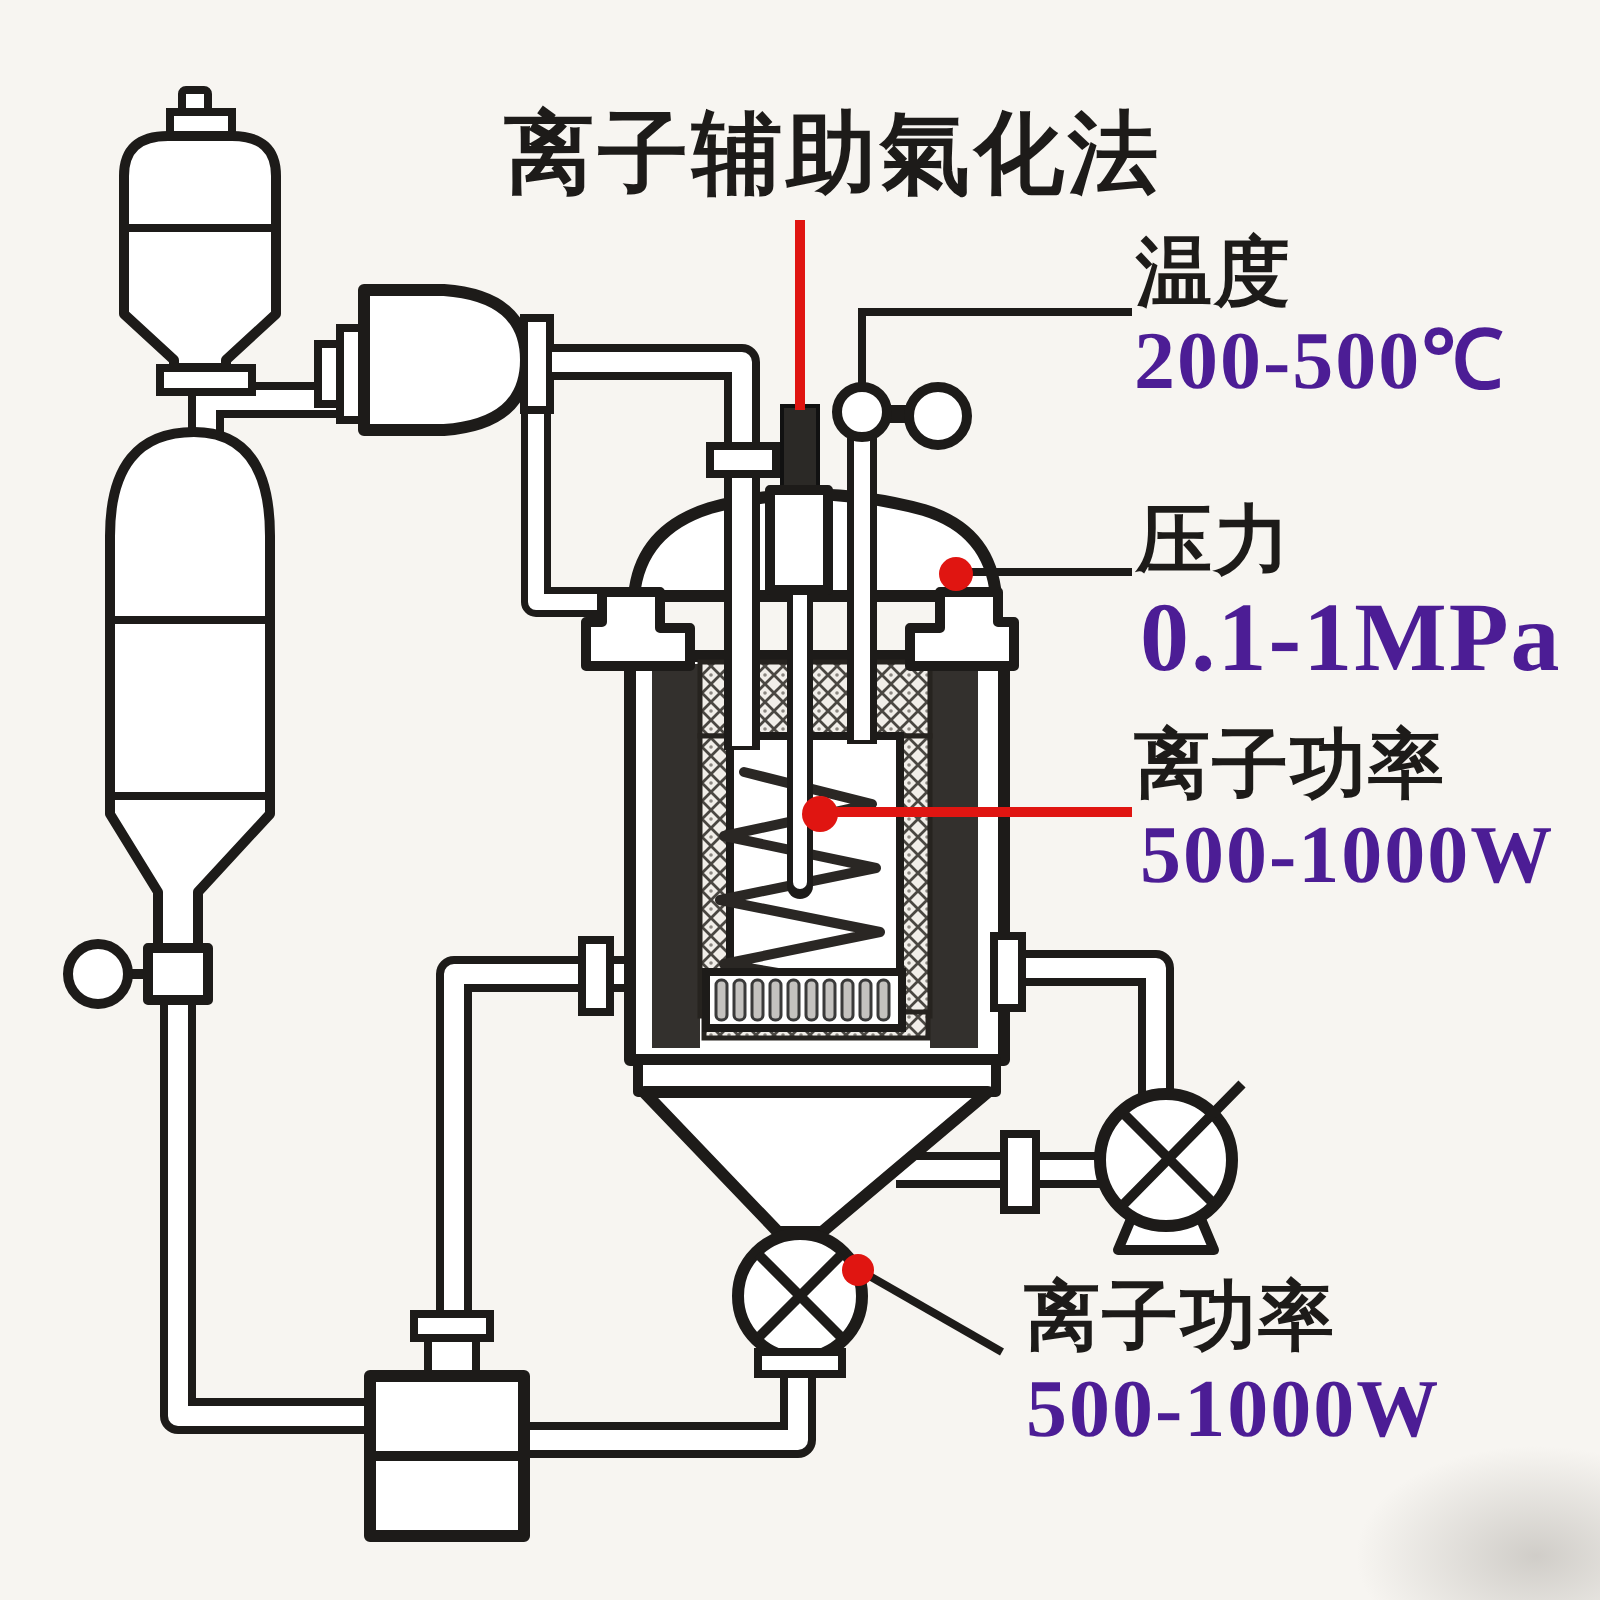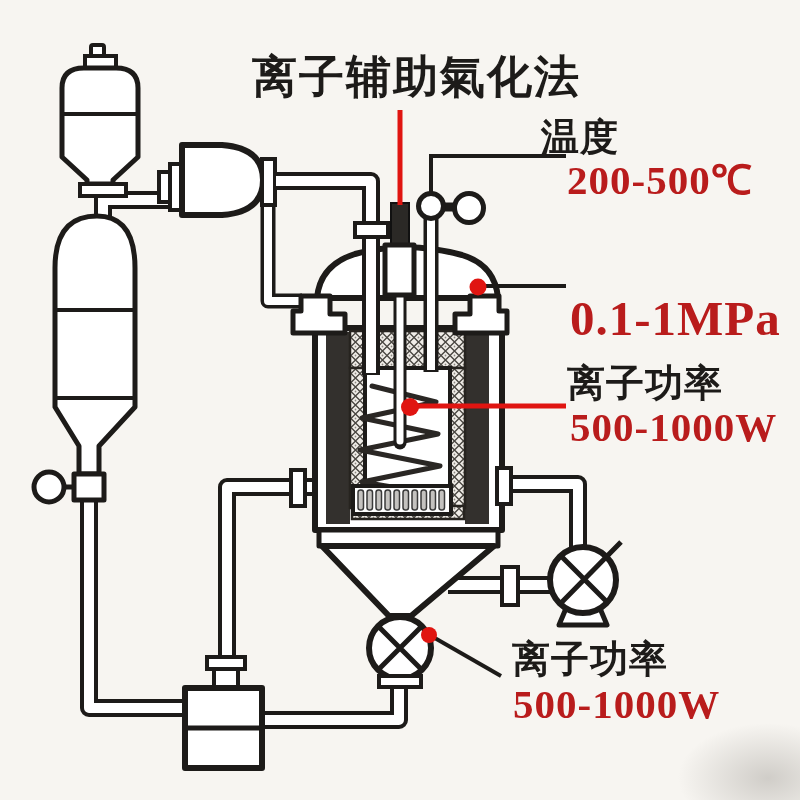"温度" div.lbl { left: 541px -> 568px }
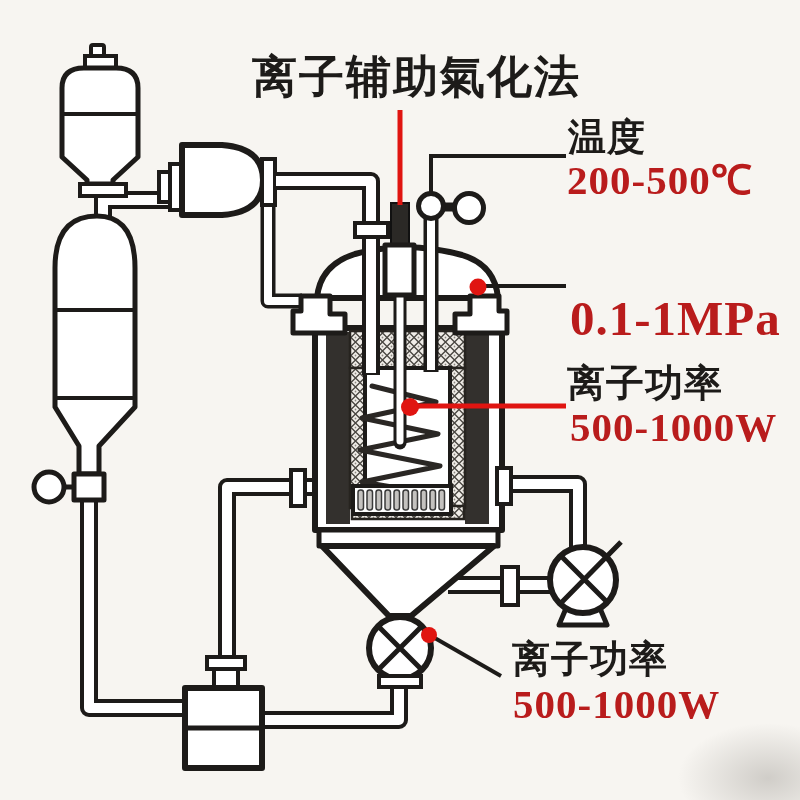"200-500℃" .val { color: #b91c1c -> #4c1d95 }
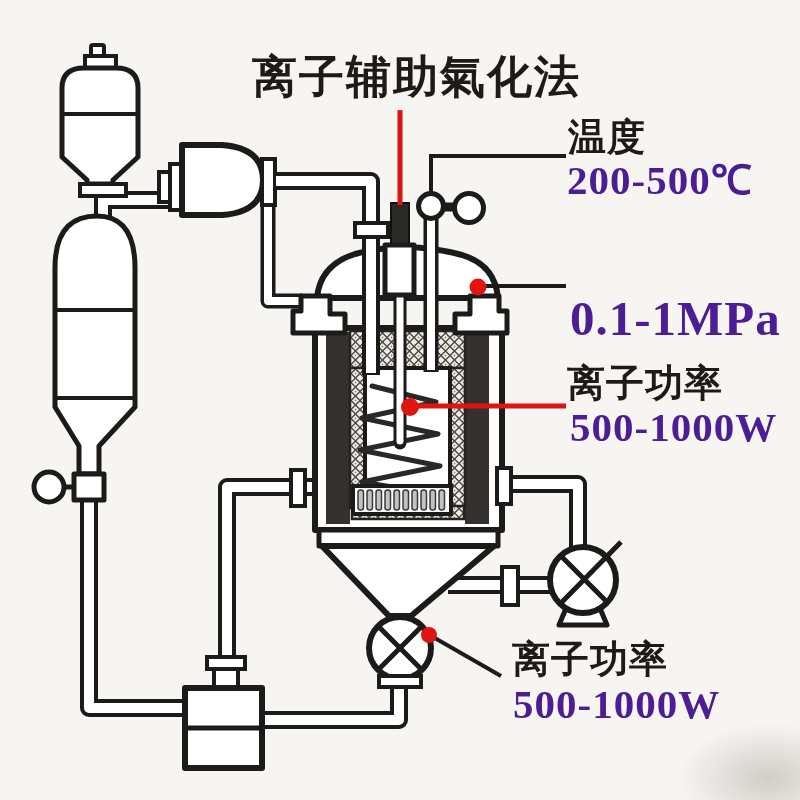"压力" div.lbl { html: none -> <div>压力</div> }
